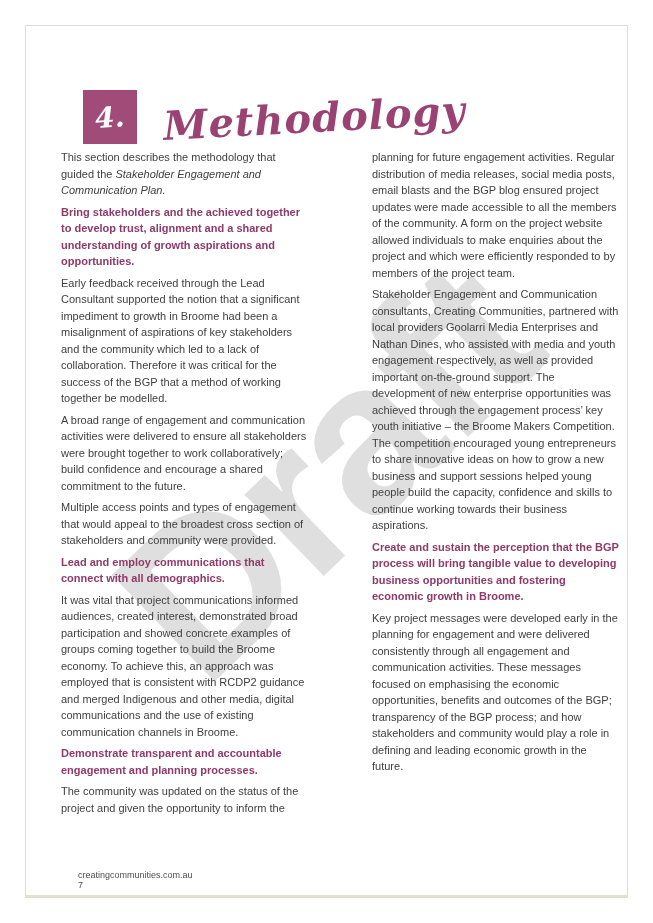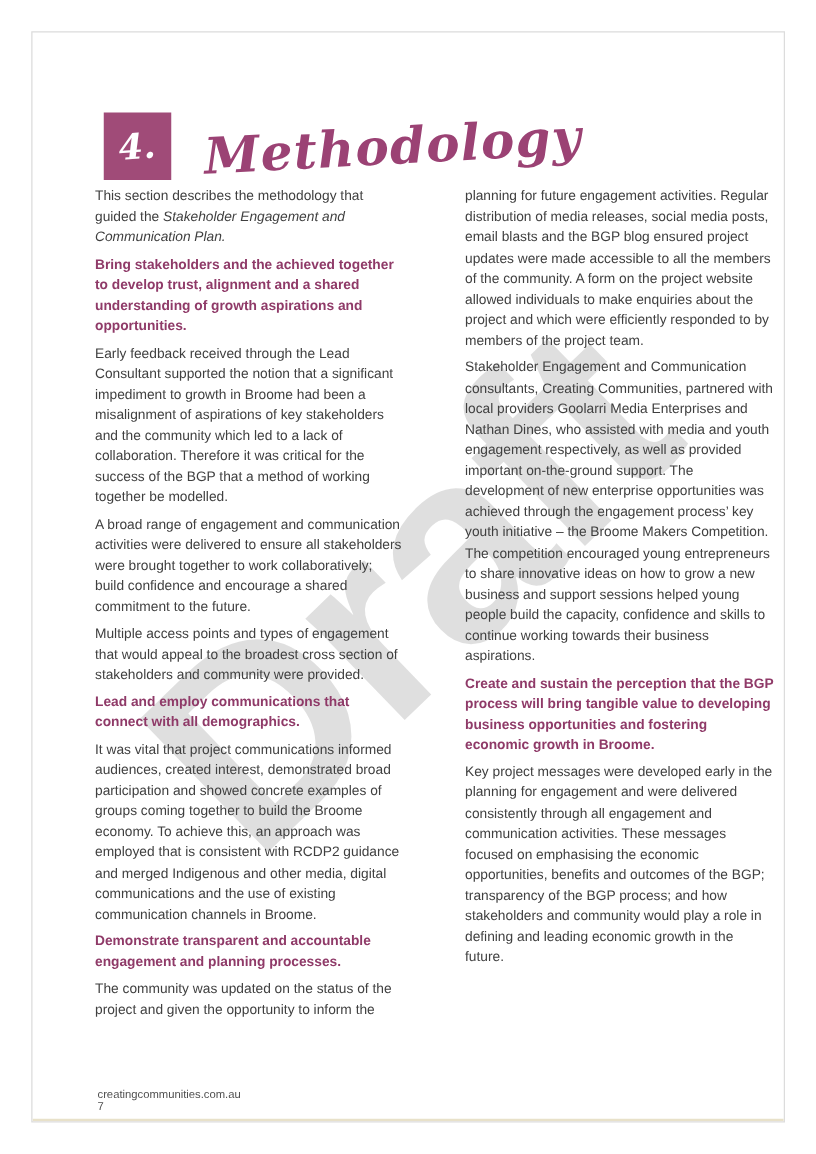"This section describes the methodology" .col-left { left: 50px -> 35px }
